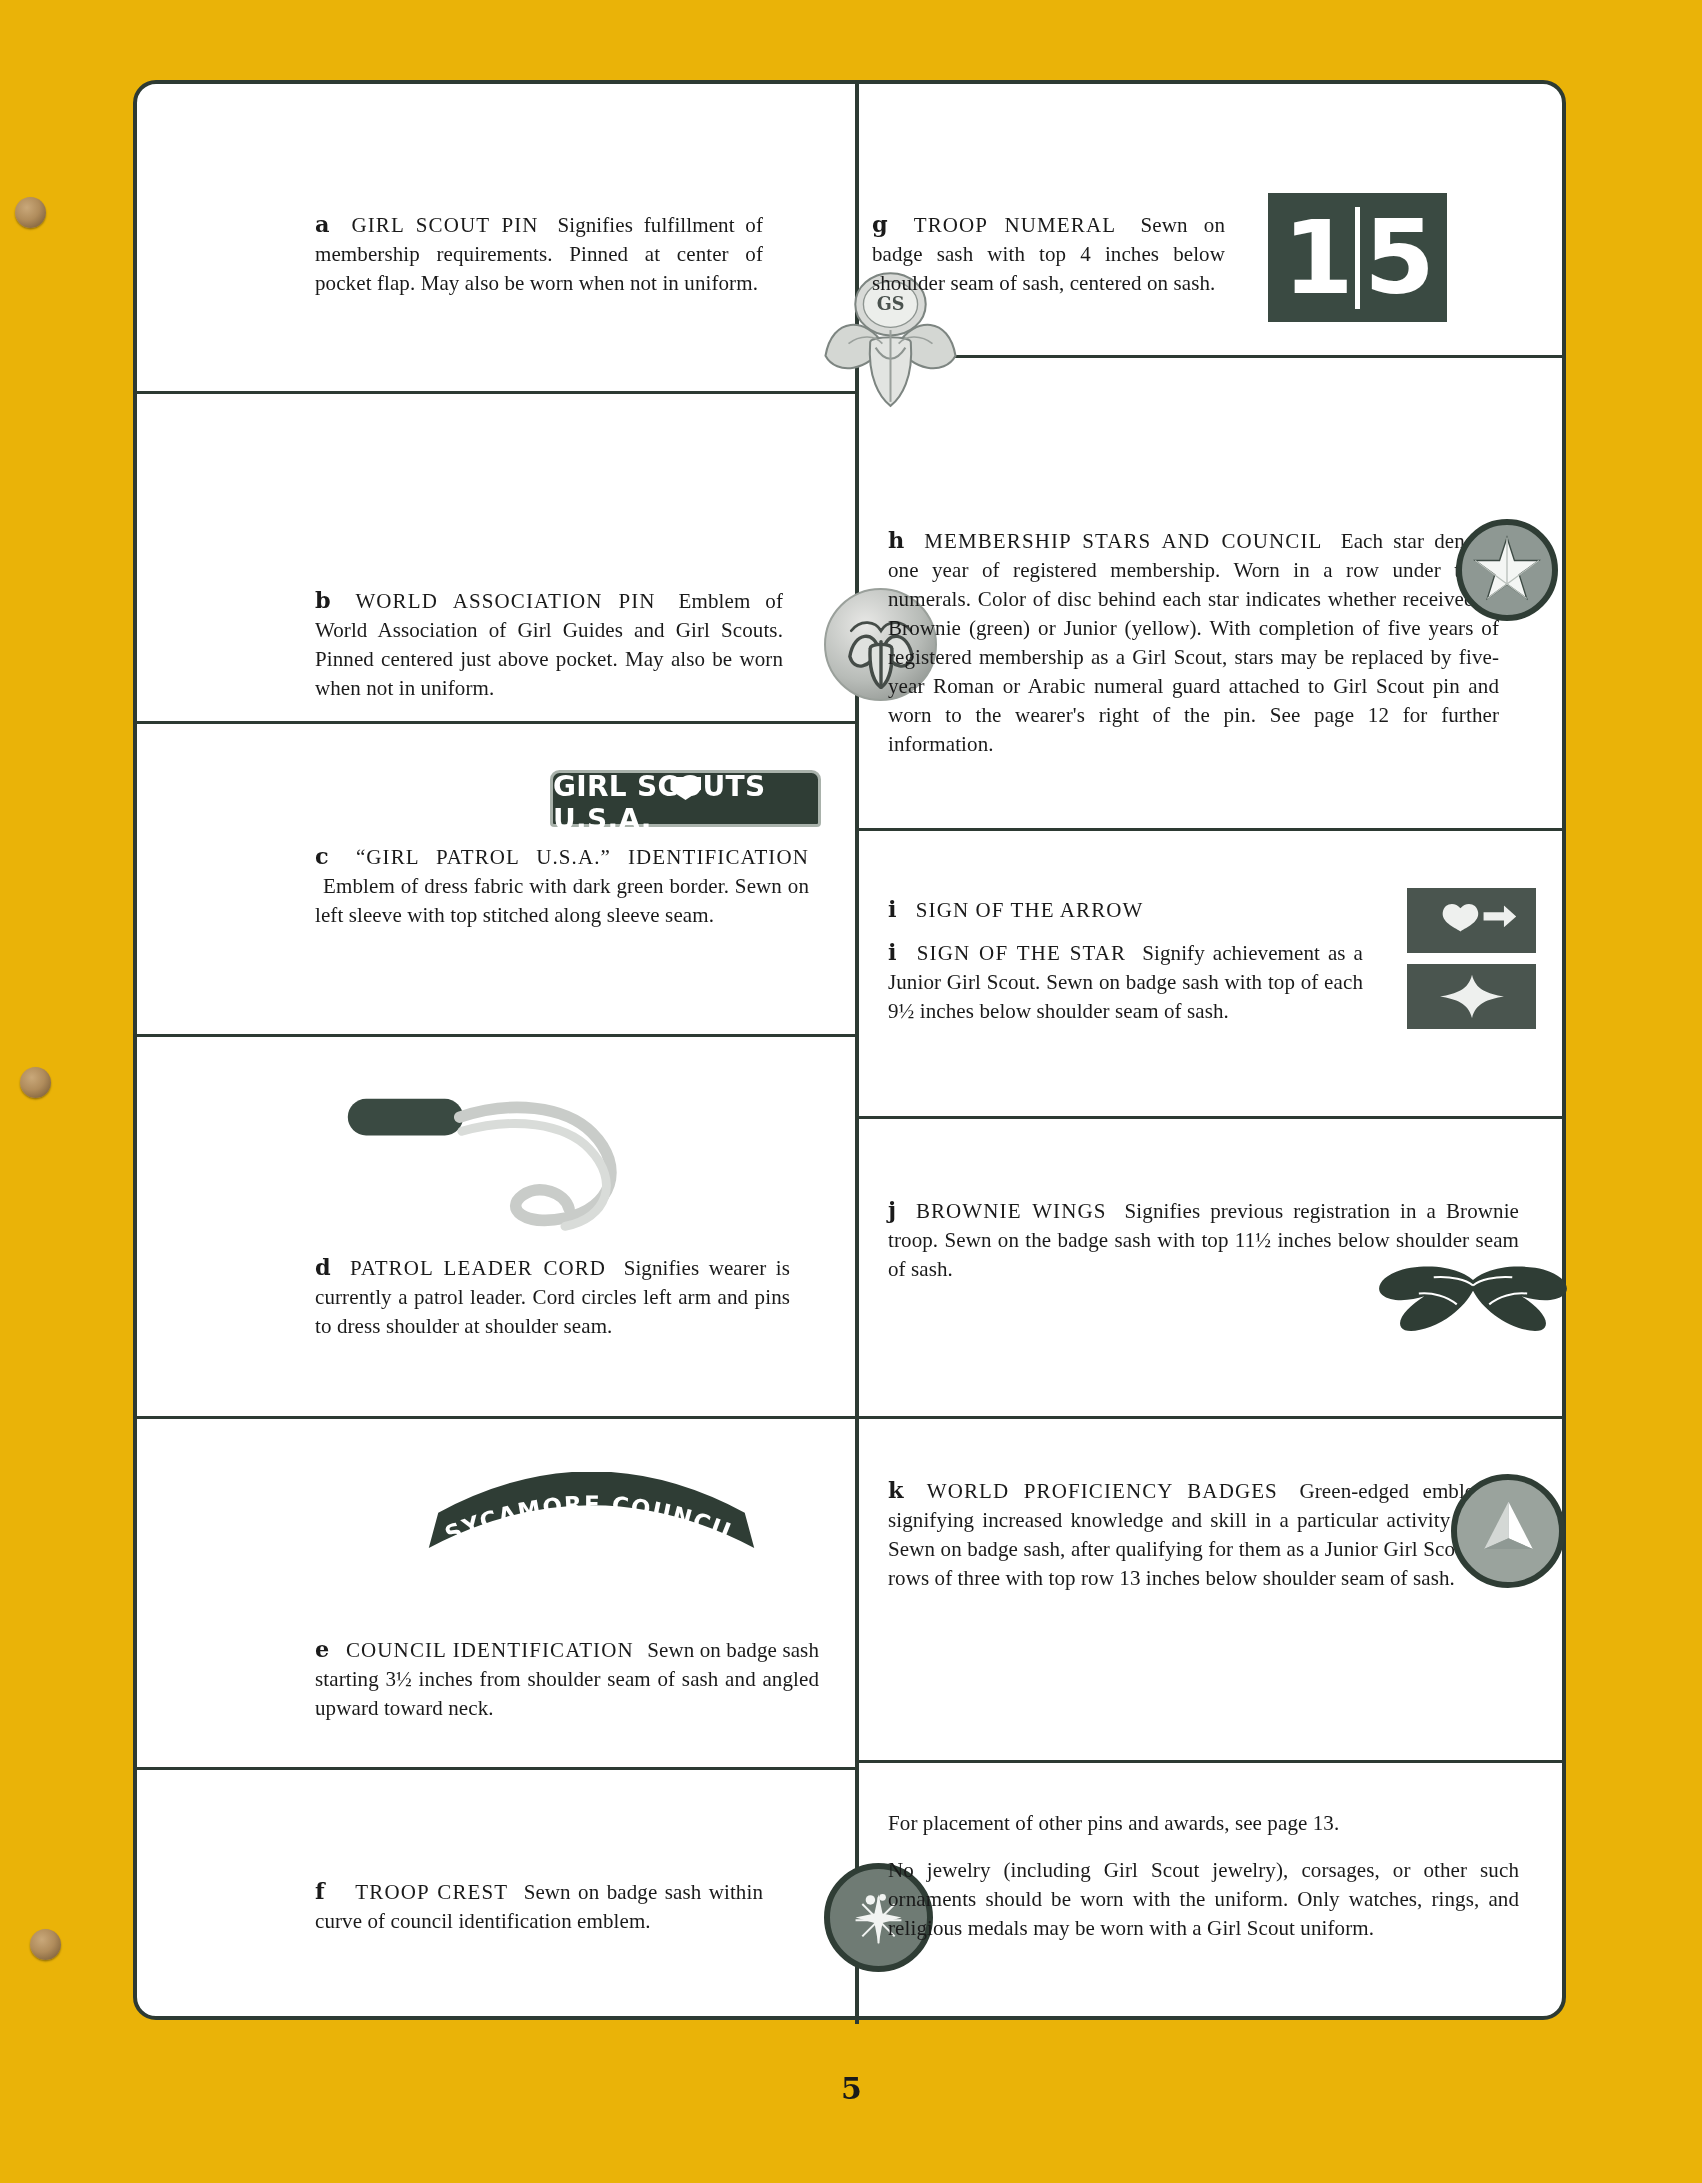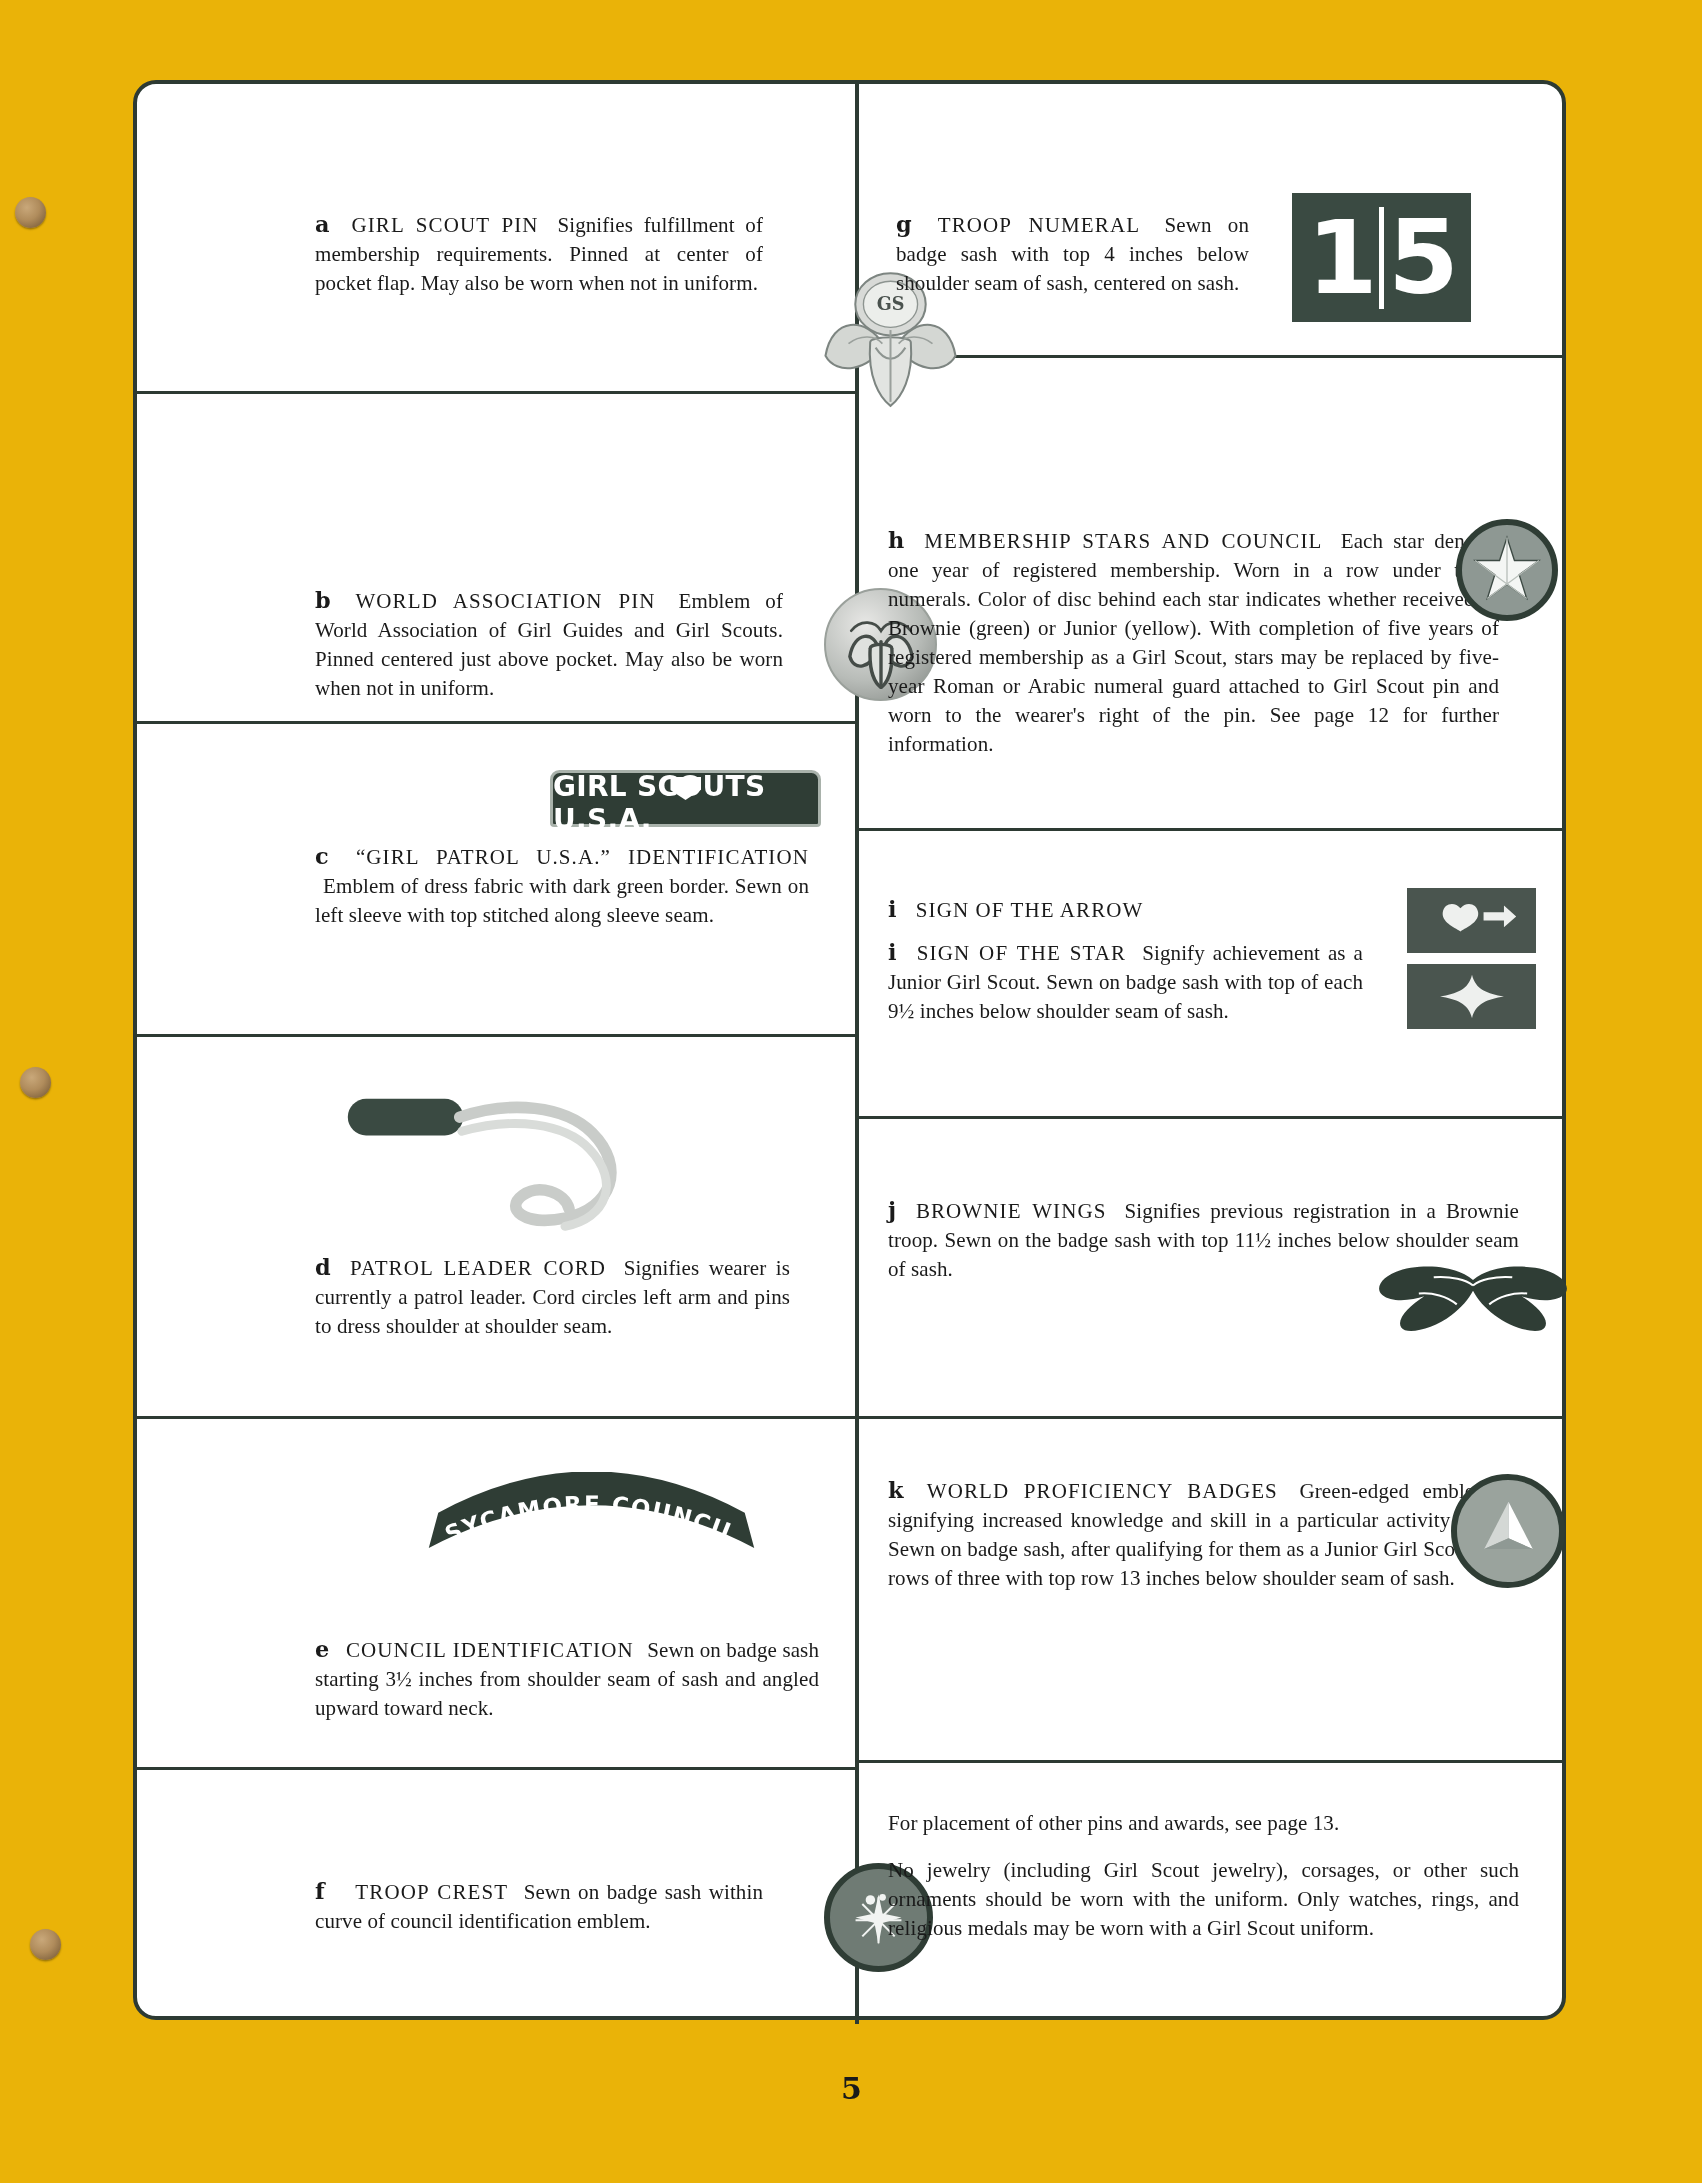"g TROOP NUMERAL Sewn on" div.cell { left: 726px -> 702px }
